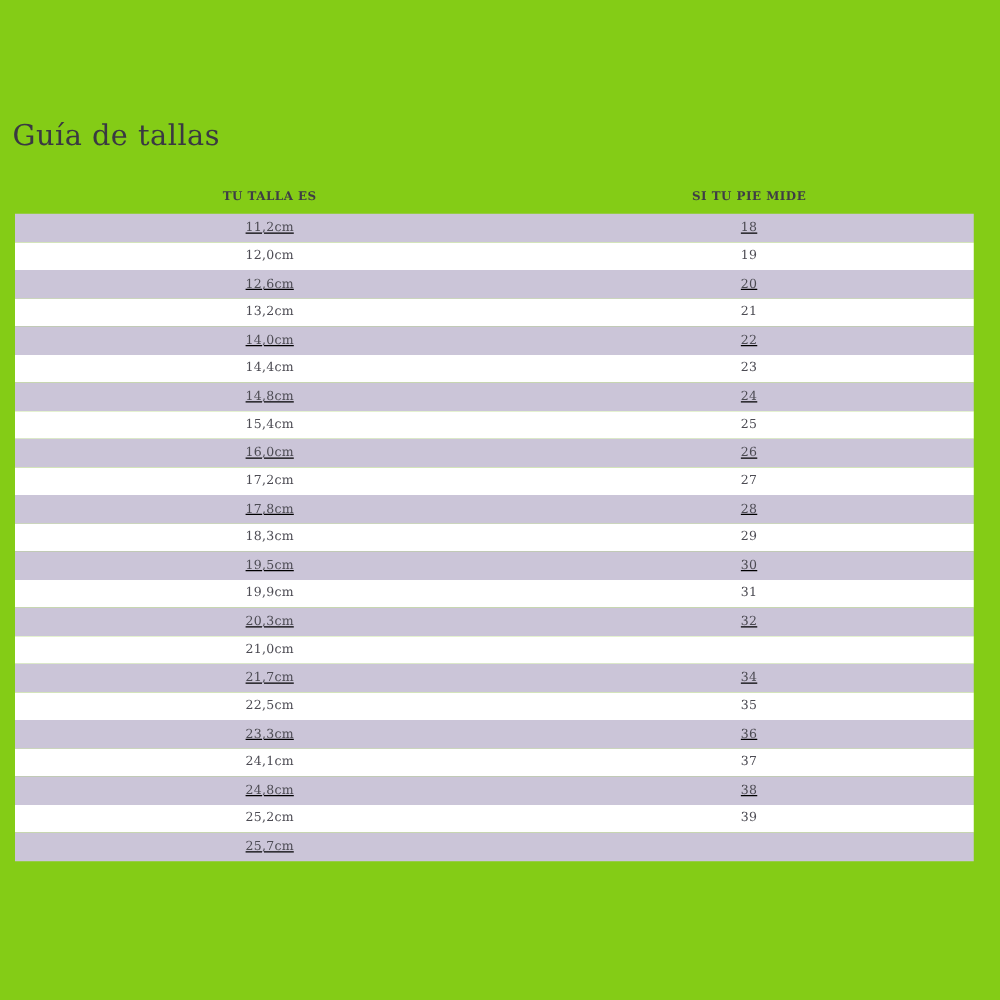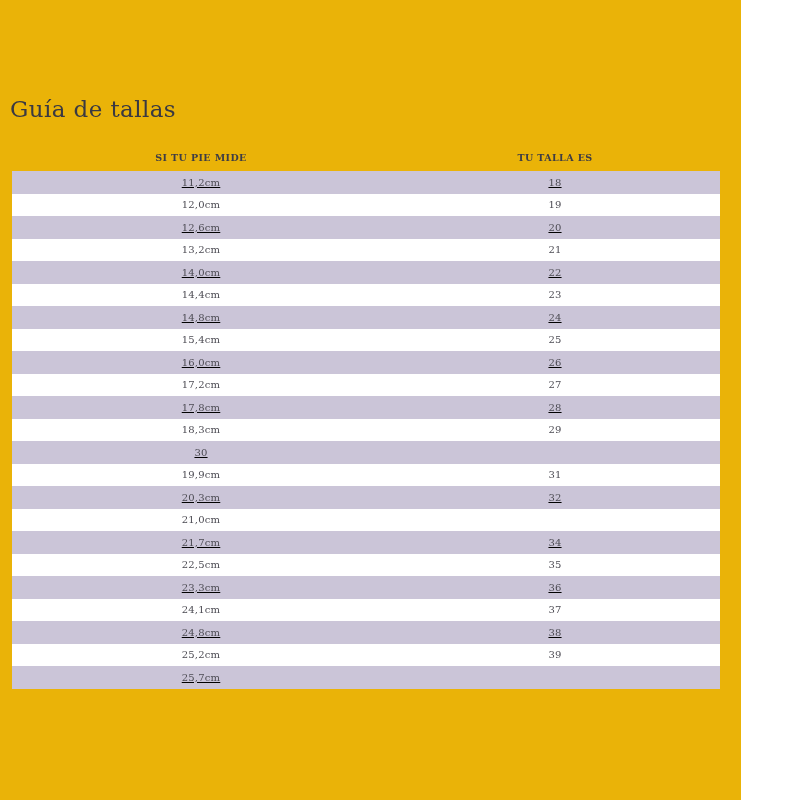"Guía de tallas" .page { background: #eab308 -> #84cc16; width: 741px -> 800px }
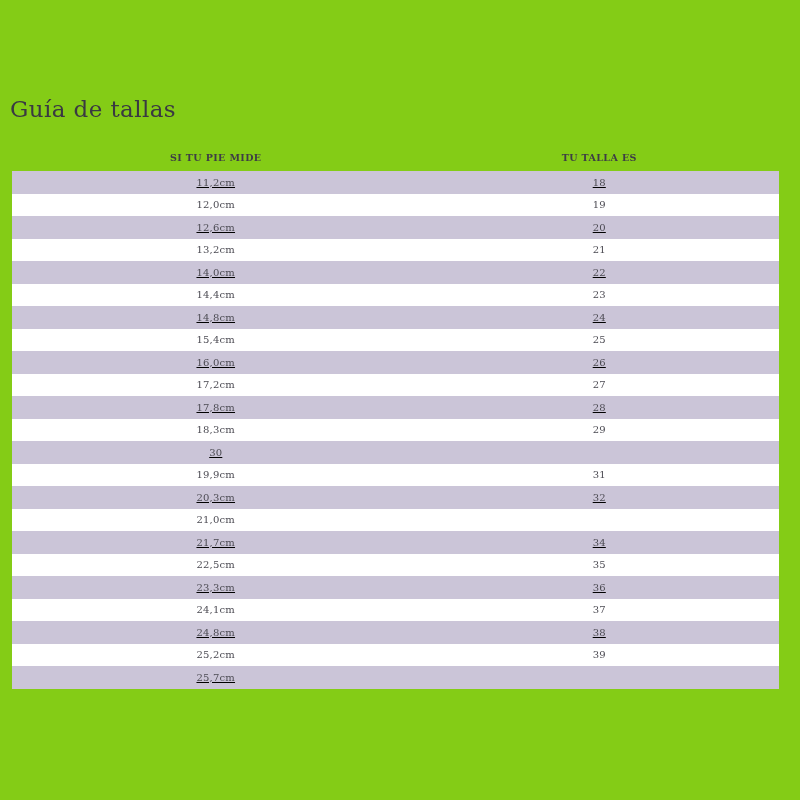"SI TU PIE MIDE" div.header-cell { order: before "TU TALLA ES" -> after "TU TALLA ES" }
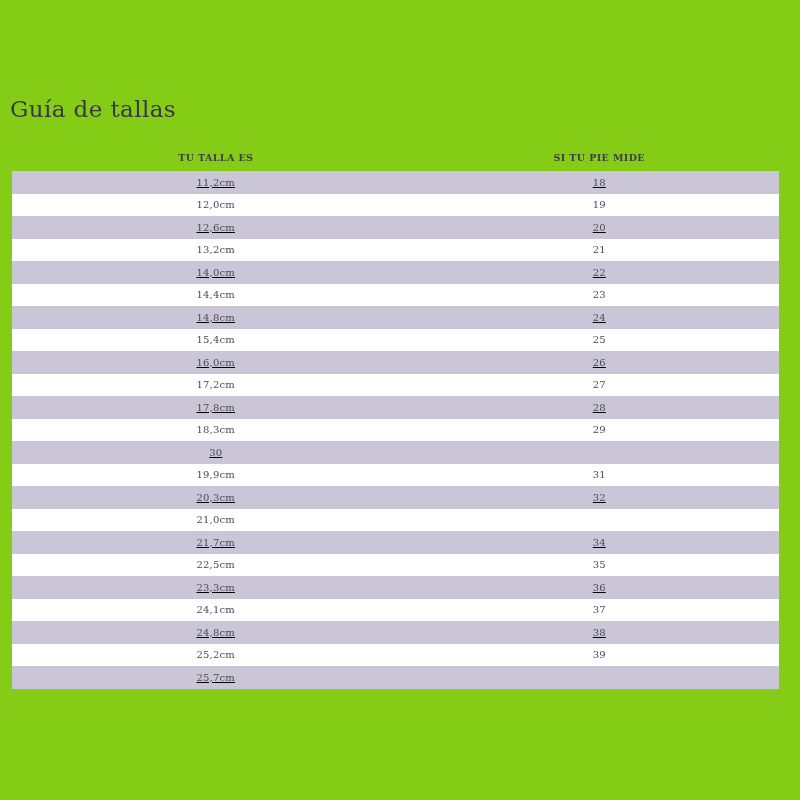"19,5cm" div.cell { html: none -> <div>19,5cm</div> }
